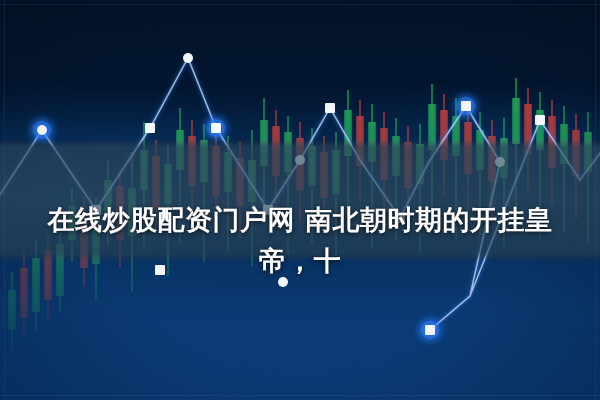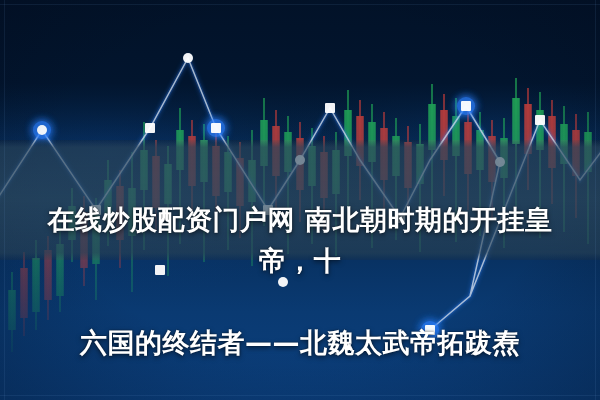"六国的终结者——北魏太武帝拓跋焘" span { html: <span>六国的终结者——北魏太武帝拓跋焘</span> -> none }
